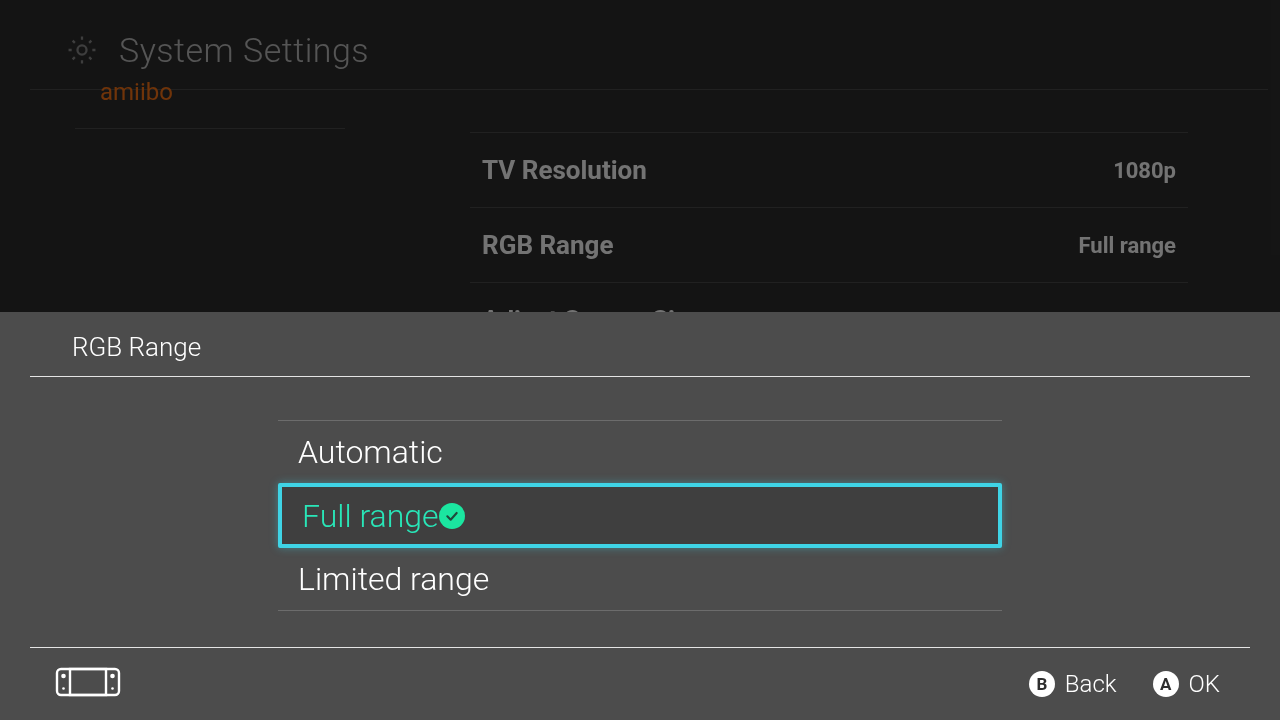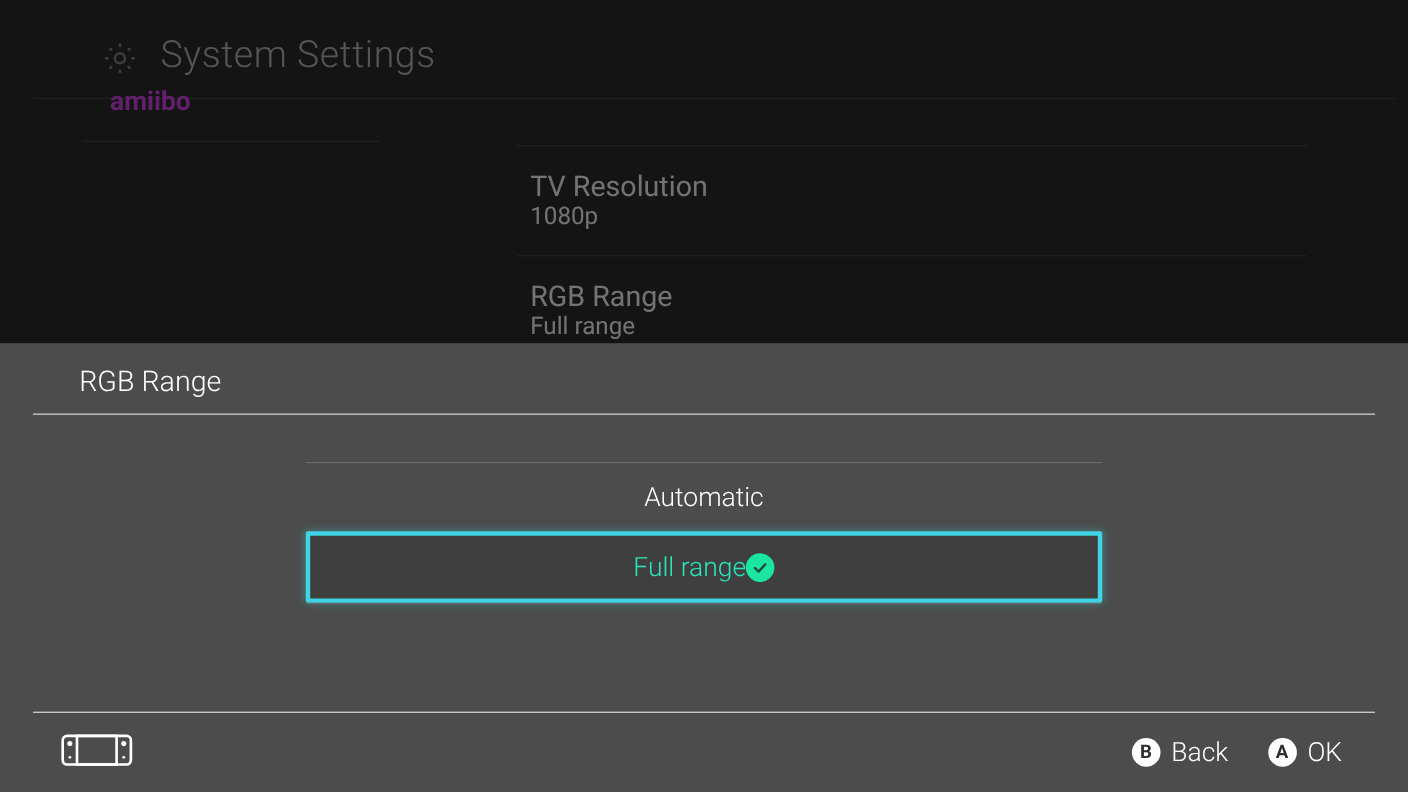"System Settings" .header { align-items: flex-end -> center; padding: 30px 65px 18px 92px -> 30px 65px 18px 65px }
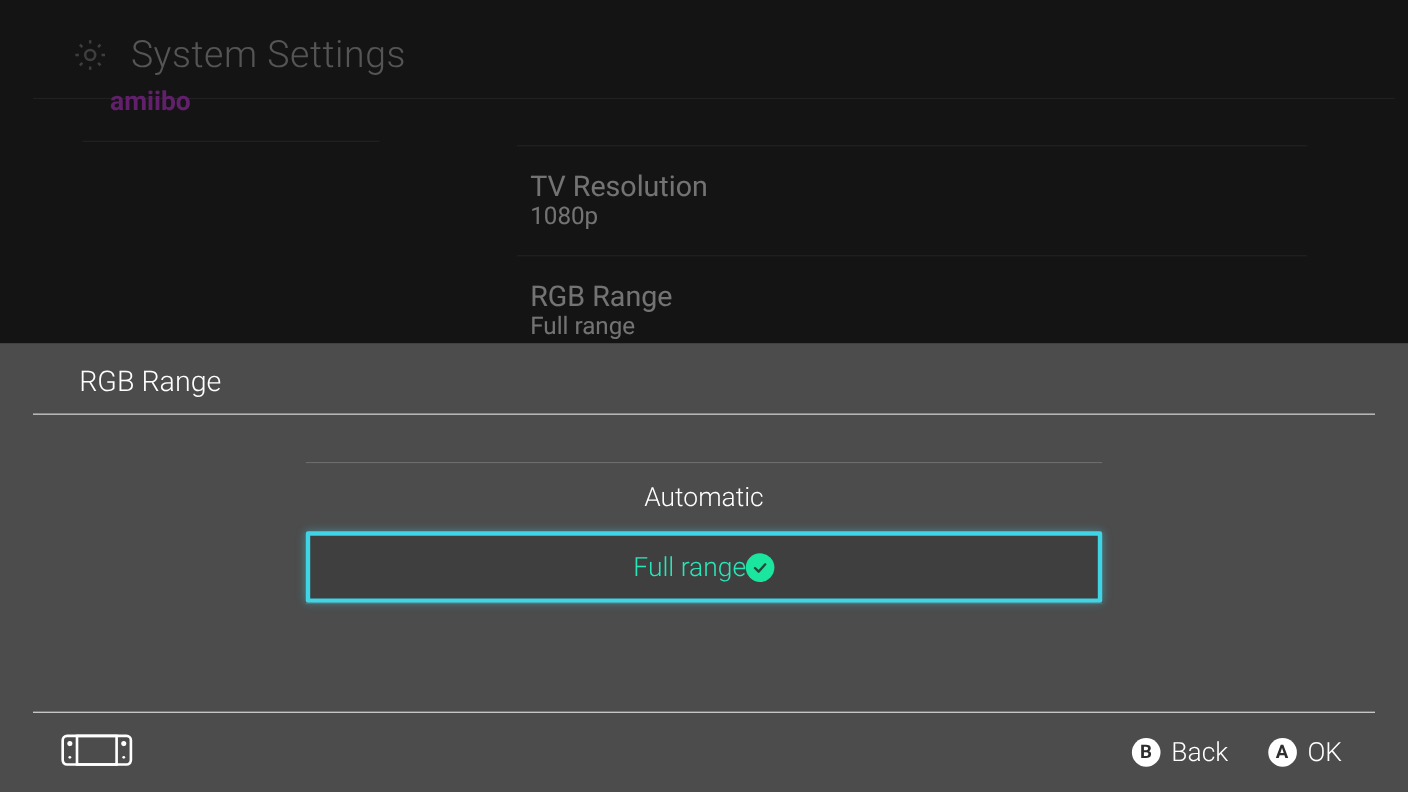"amiibo" .sidebar .item { color: #d946ef -> #f97316; font-weight: 700 -> 400 }
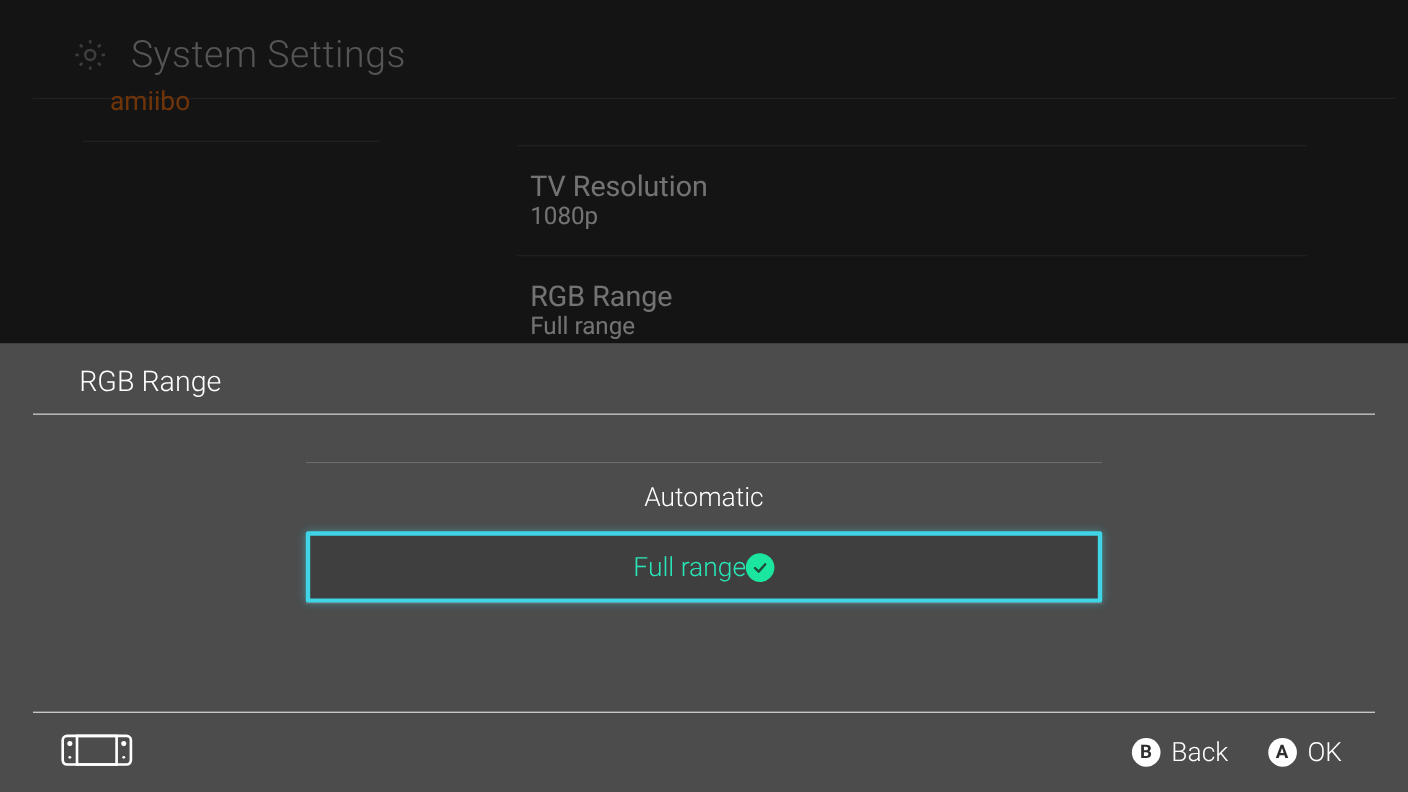"TV Resolution" .row { align-items: flex-start -> center; flex-direction: column -> none; font-weight: 400 -> 700 }
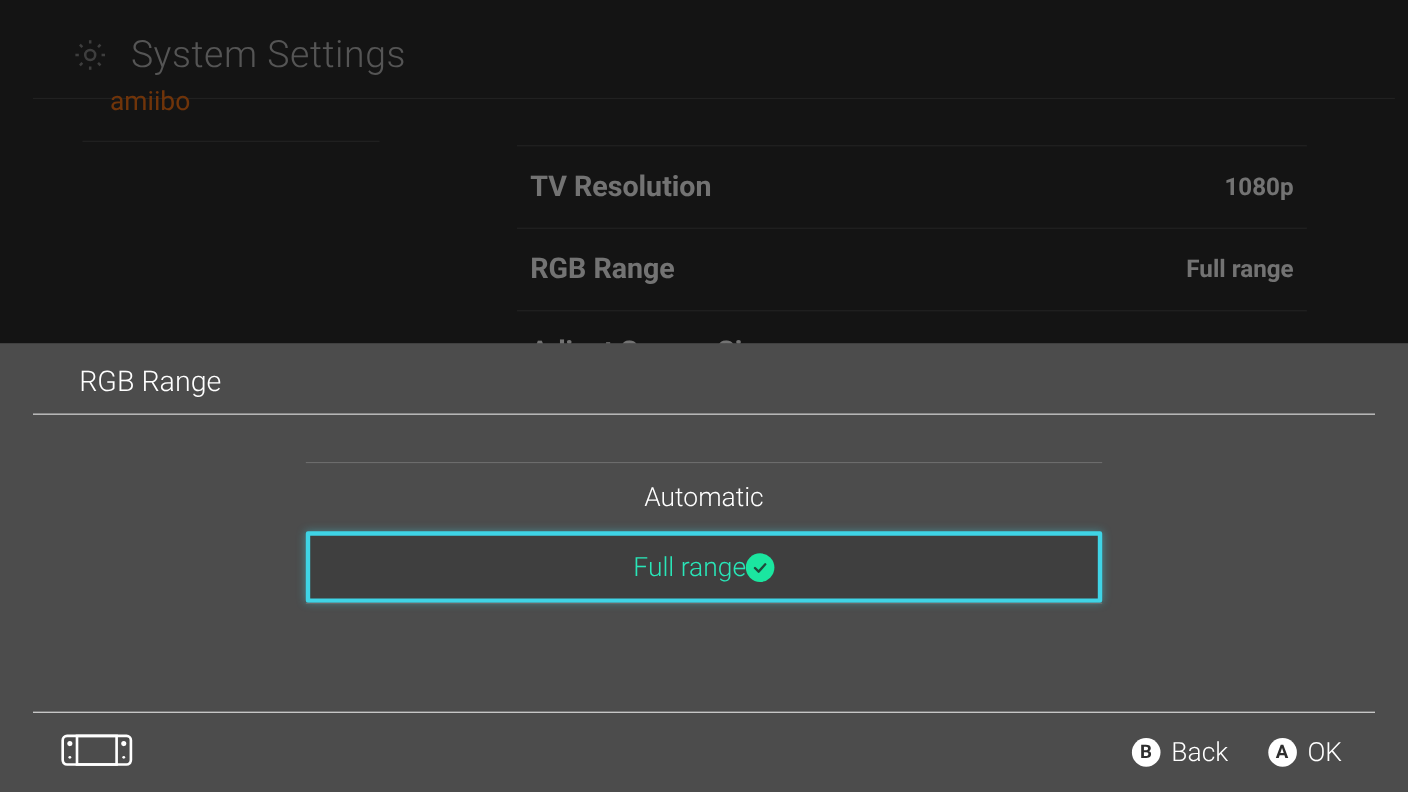"Automatic" .opt { font-size: 24px -> 32px; justify-content: center -> flex-start }
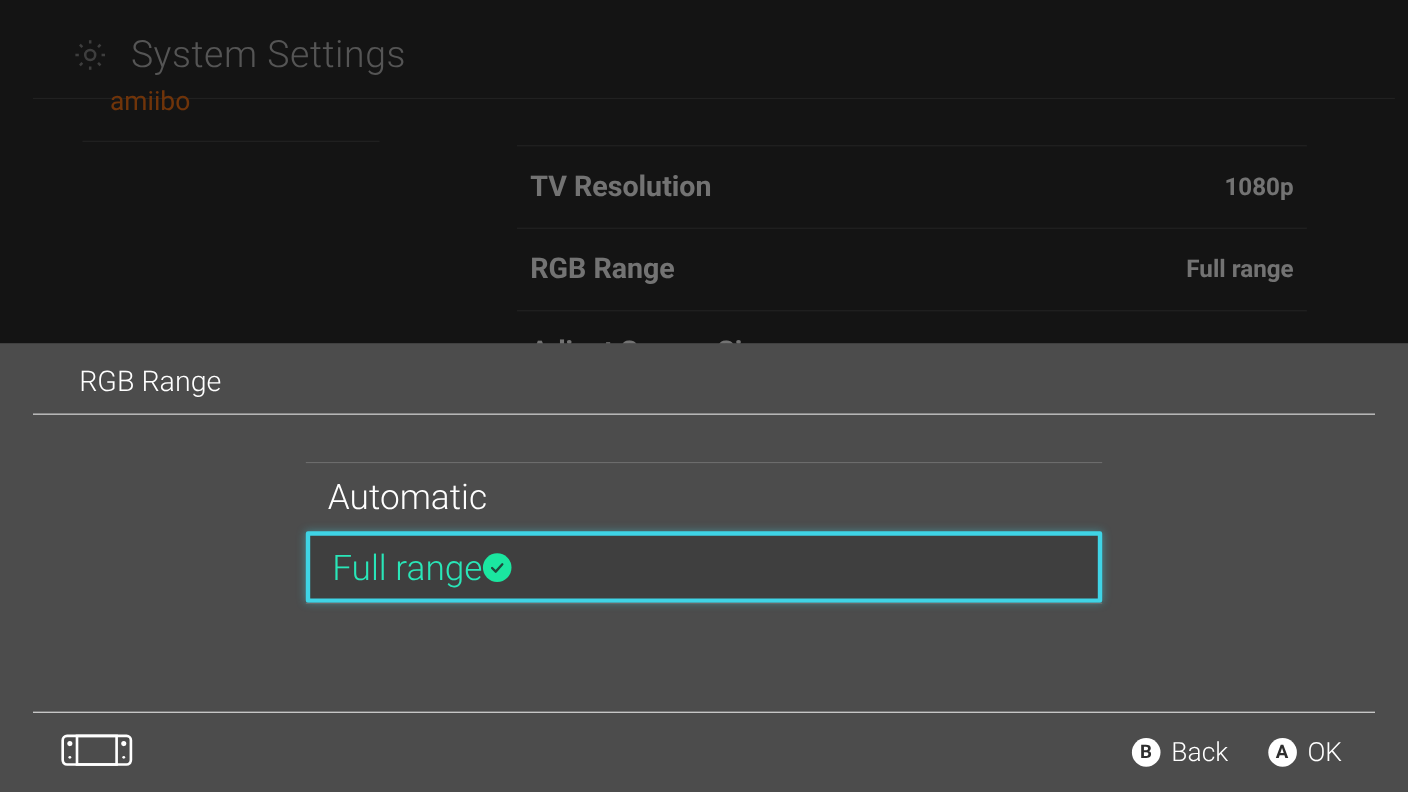"Limited range" div.opt { html: none -> <div> <span>Limited range</span> </div> }
